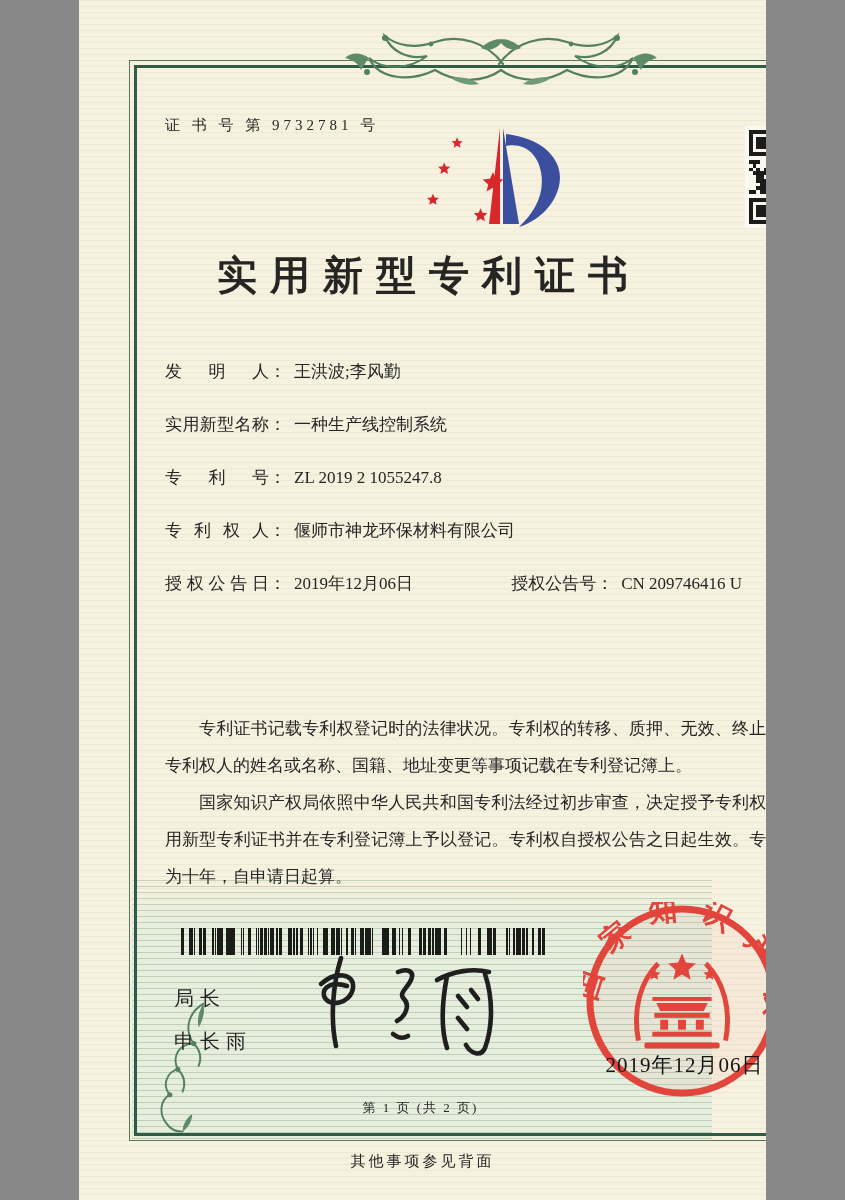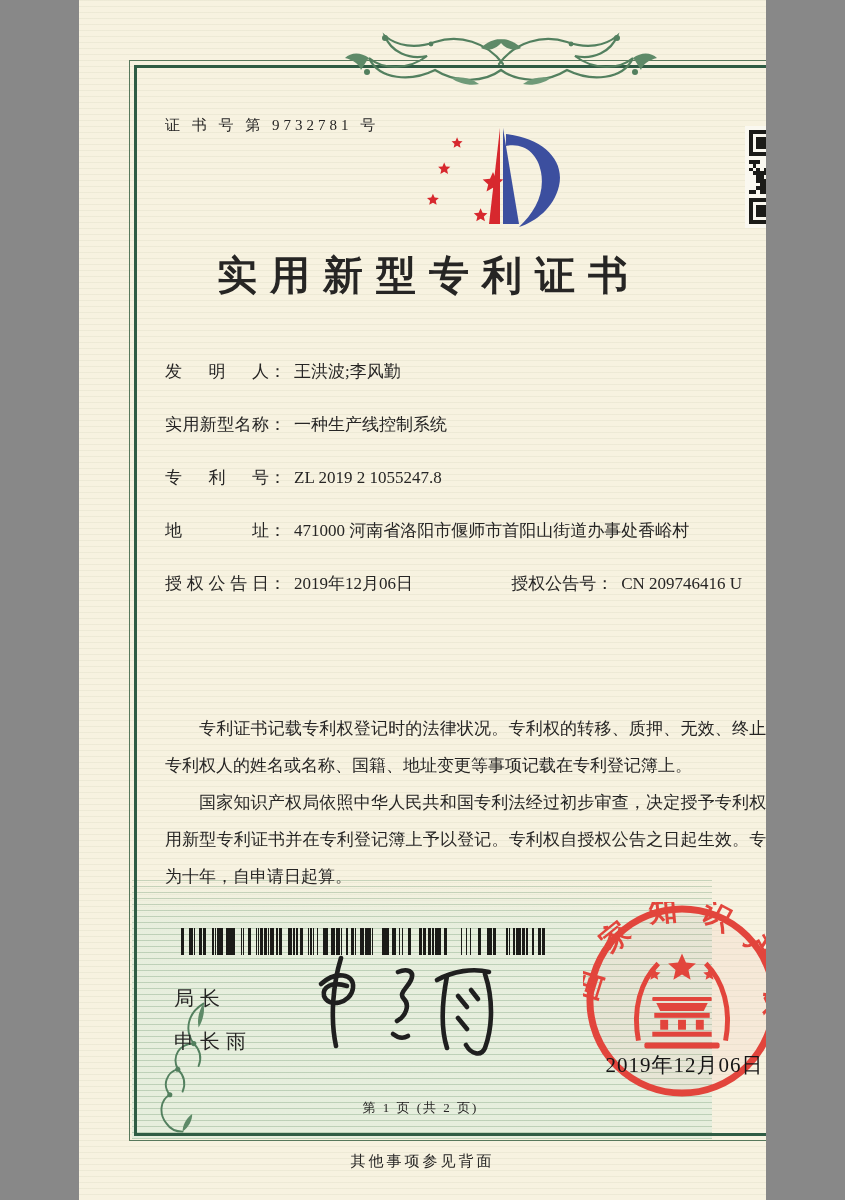"专利权人： 偃师市神龙环保材料有限公司" div.field-row { html: none -> <div> <span>专利权人</span><span>：</span><span>偃师市神龙环保材料有限公司</span> </div> }
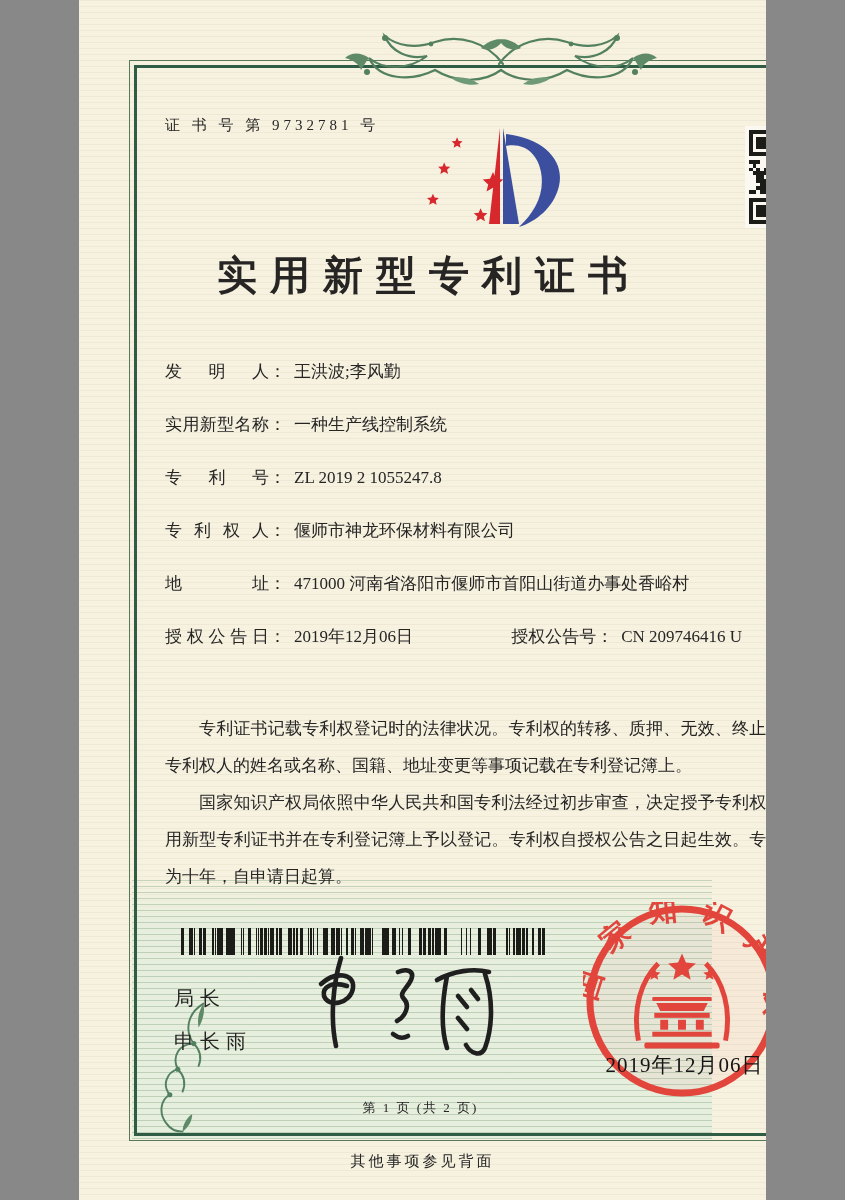"地址： 471000 河南省洛阳市偃师市首阳山街道办事处香峪村" div.field-row { html: <div> <span>地址</span><span>：</span><span>471000 河南省洛阳市偃师市首阳山街道办事处香峪村</span> </div> -> none }
